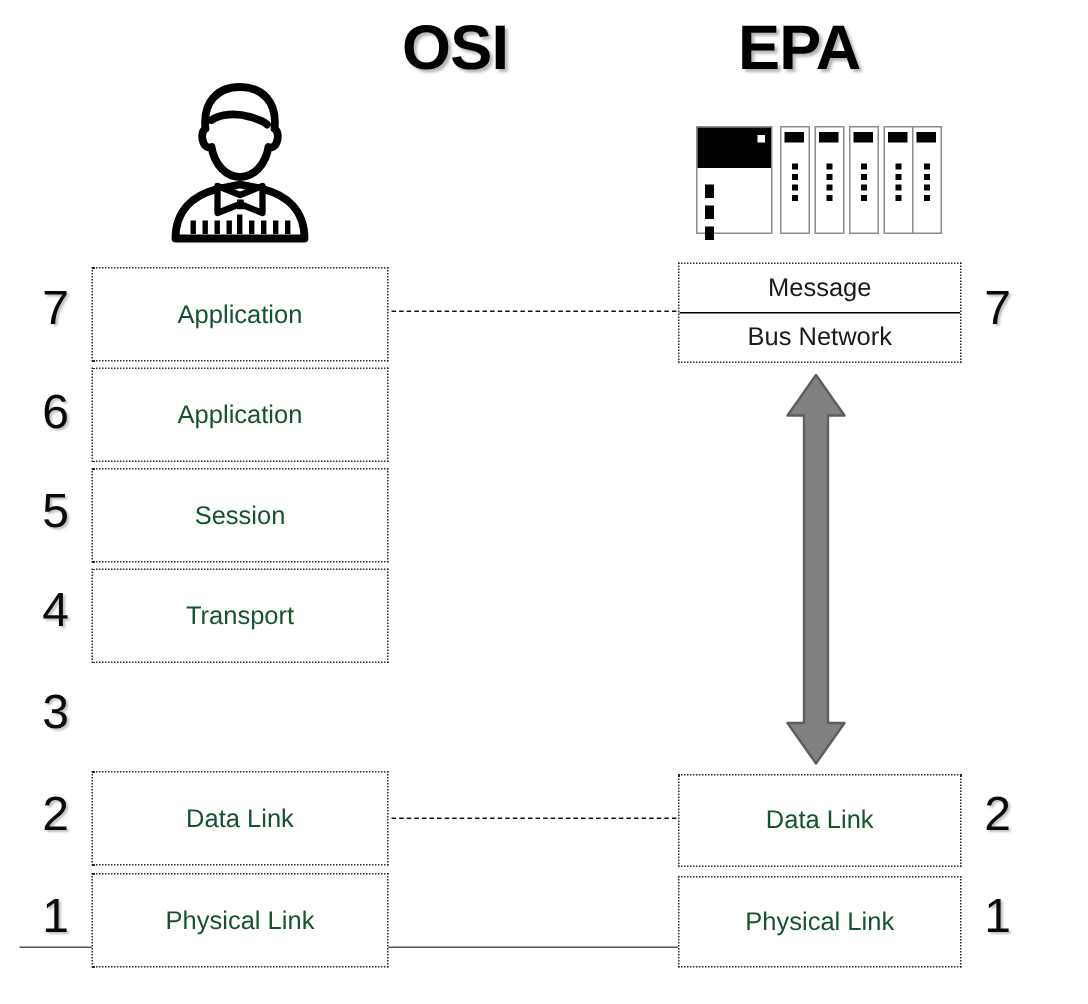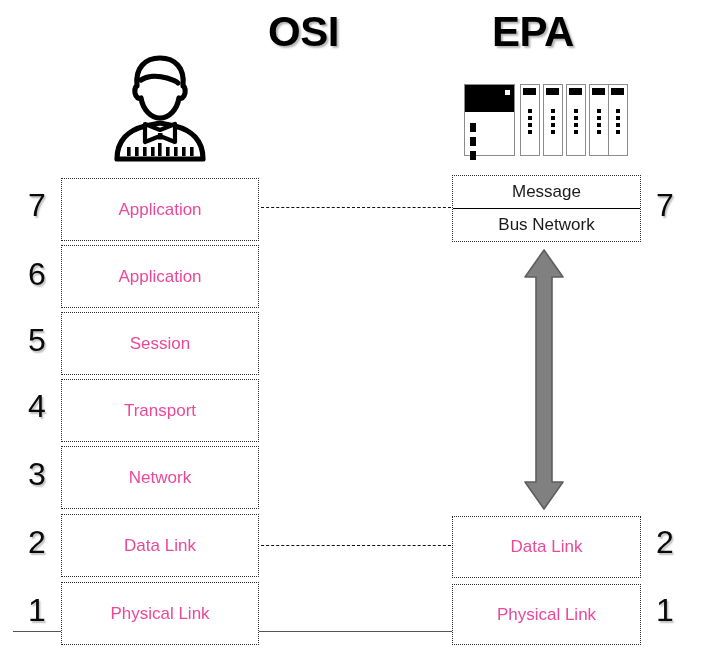"Application" .layer-box { color: #ec4899 -> #14532d }
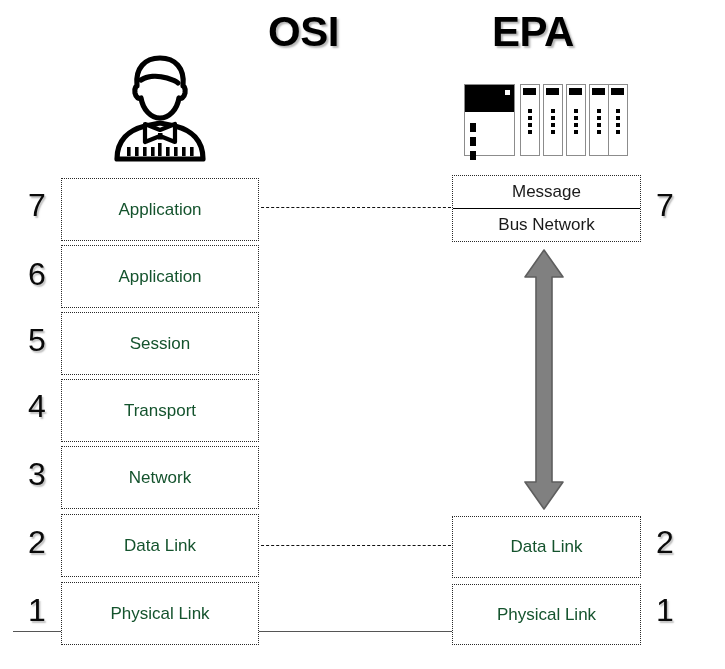"Network" div.layer-box { html: <div>Network</div> -> none }
